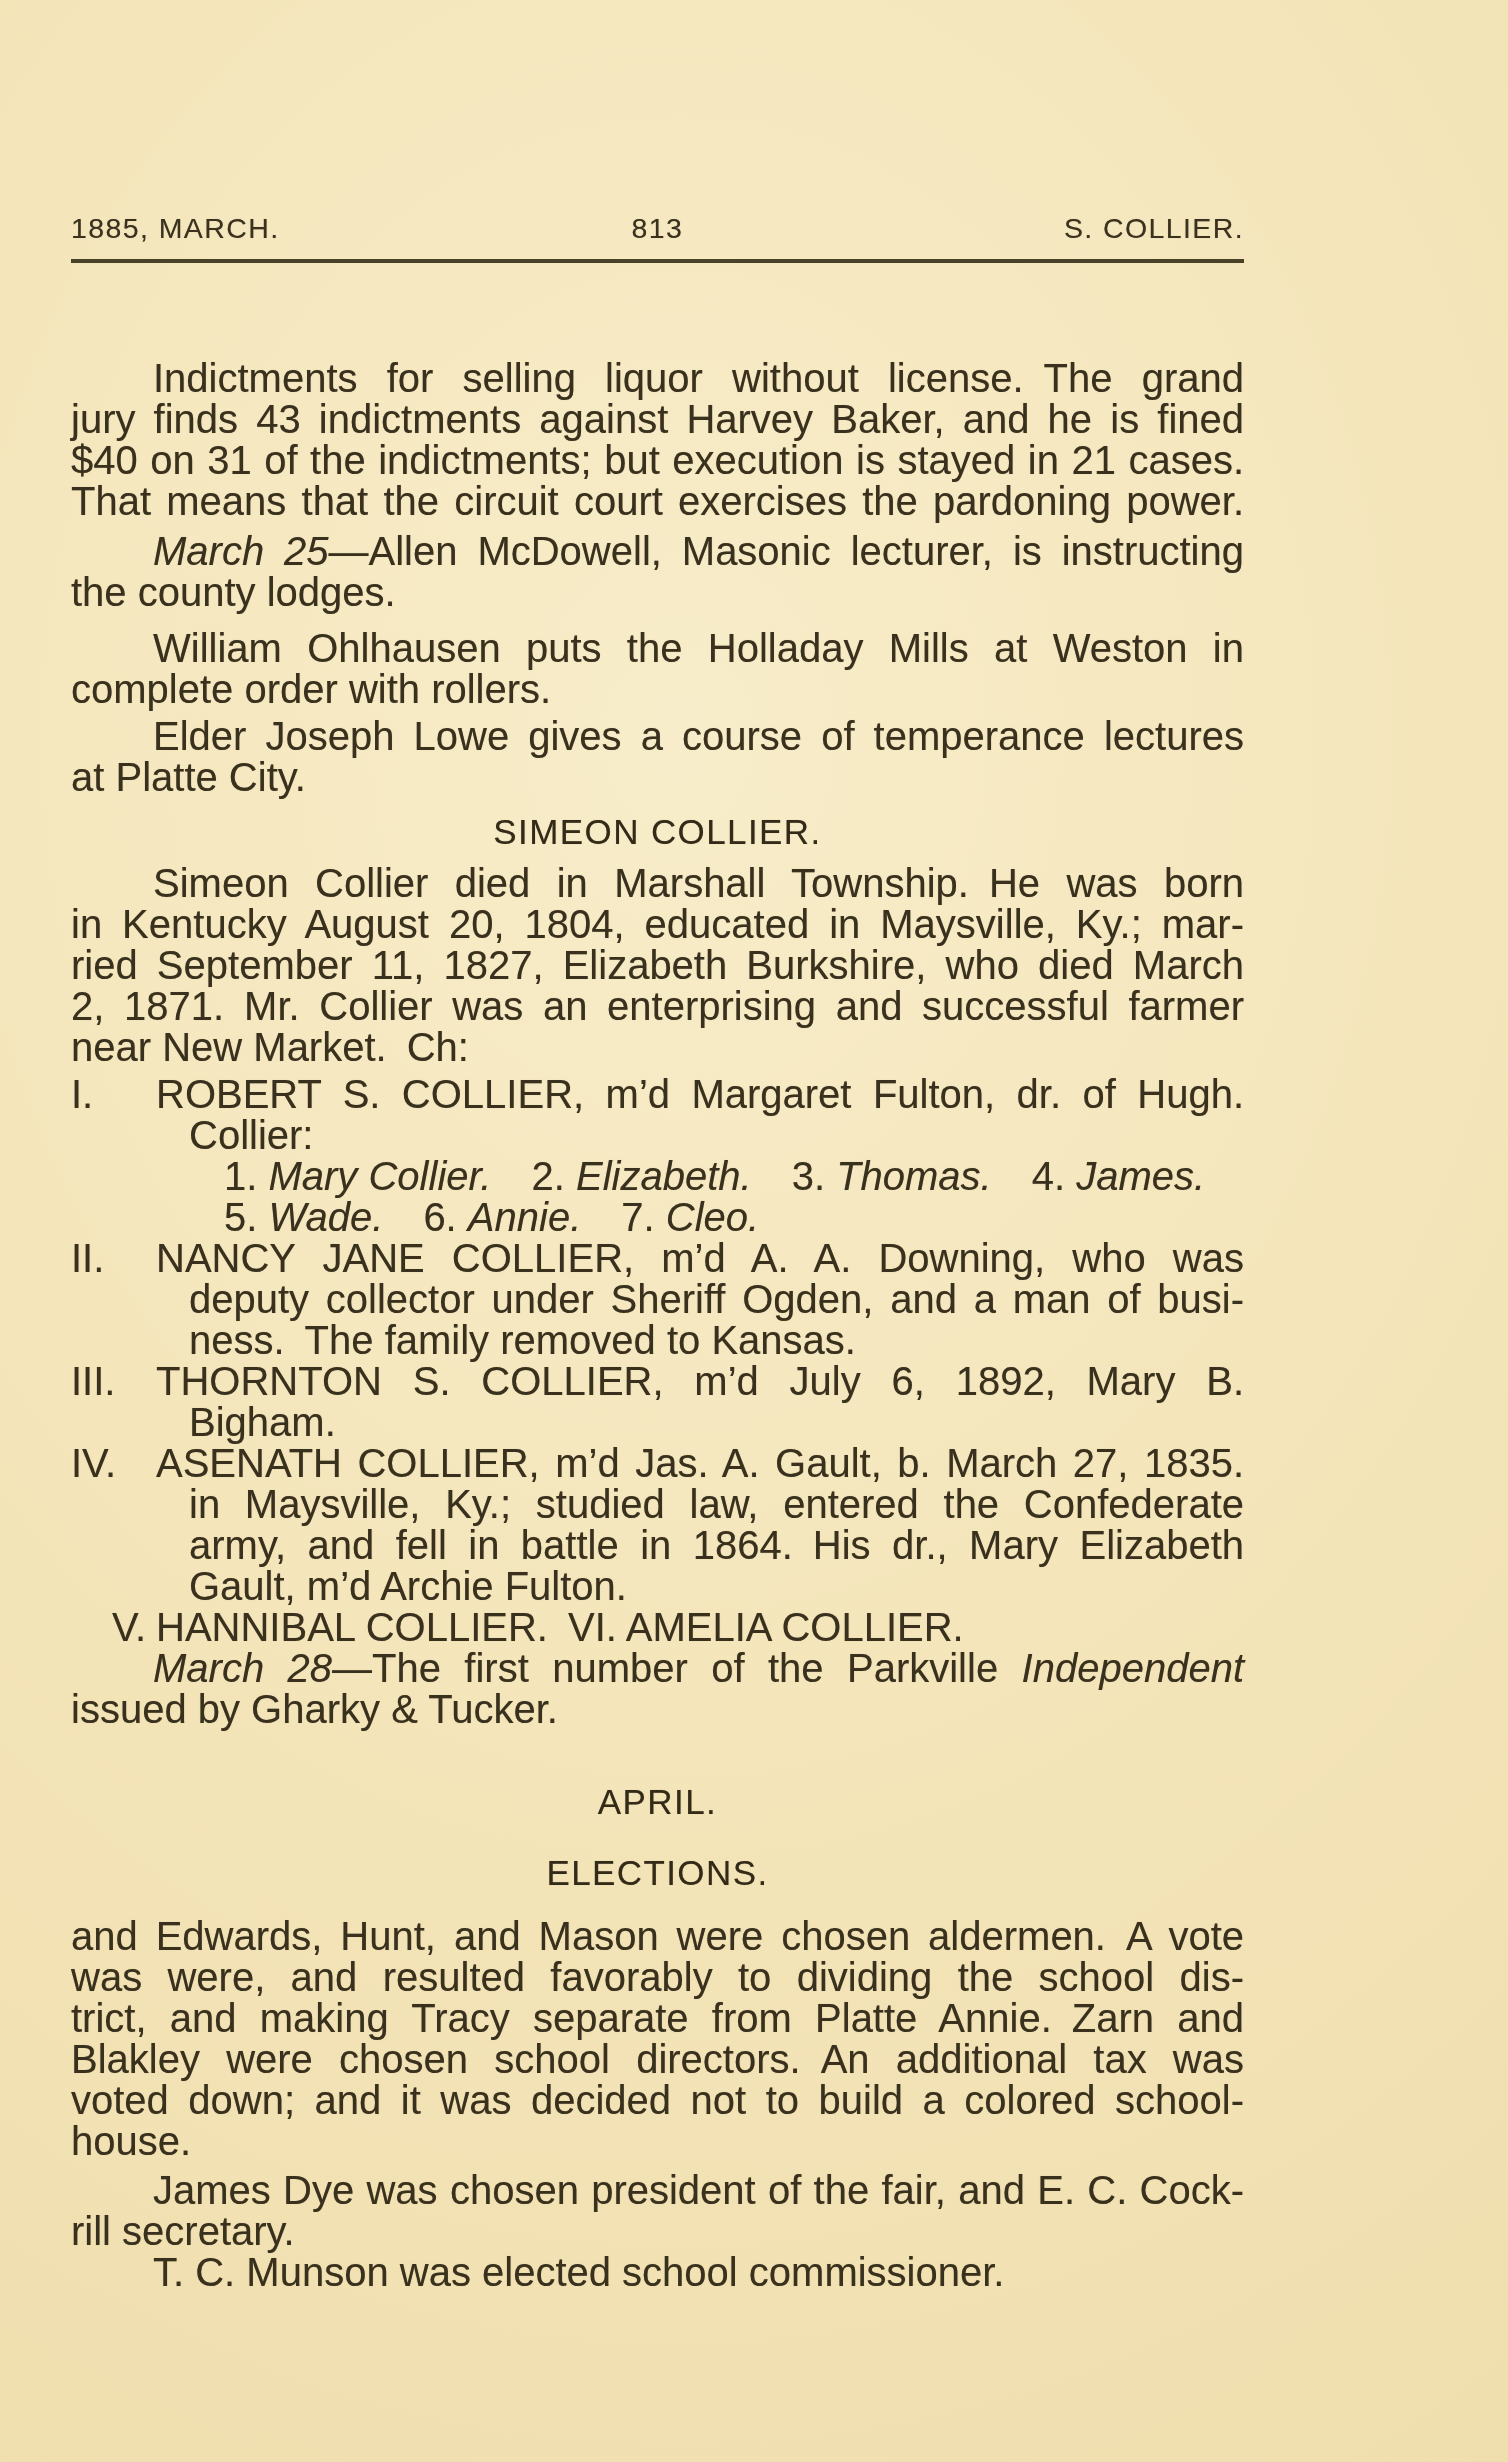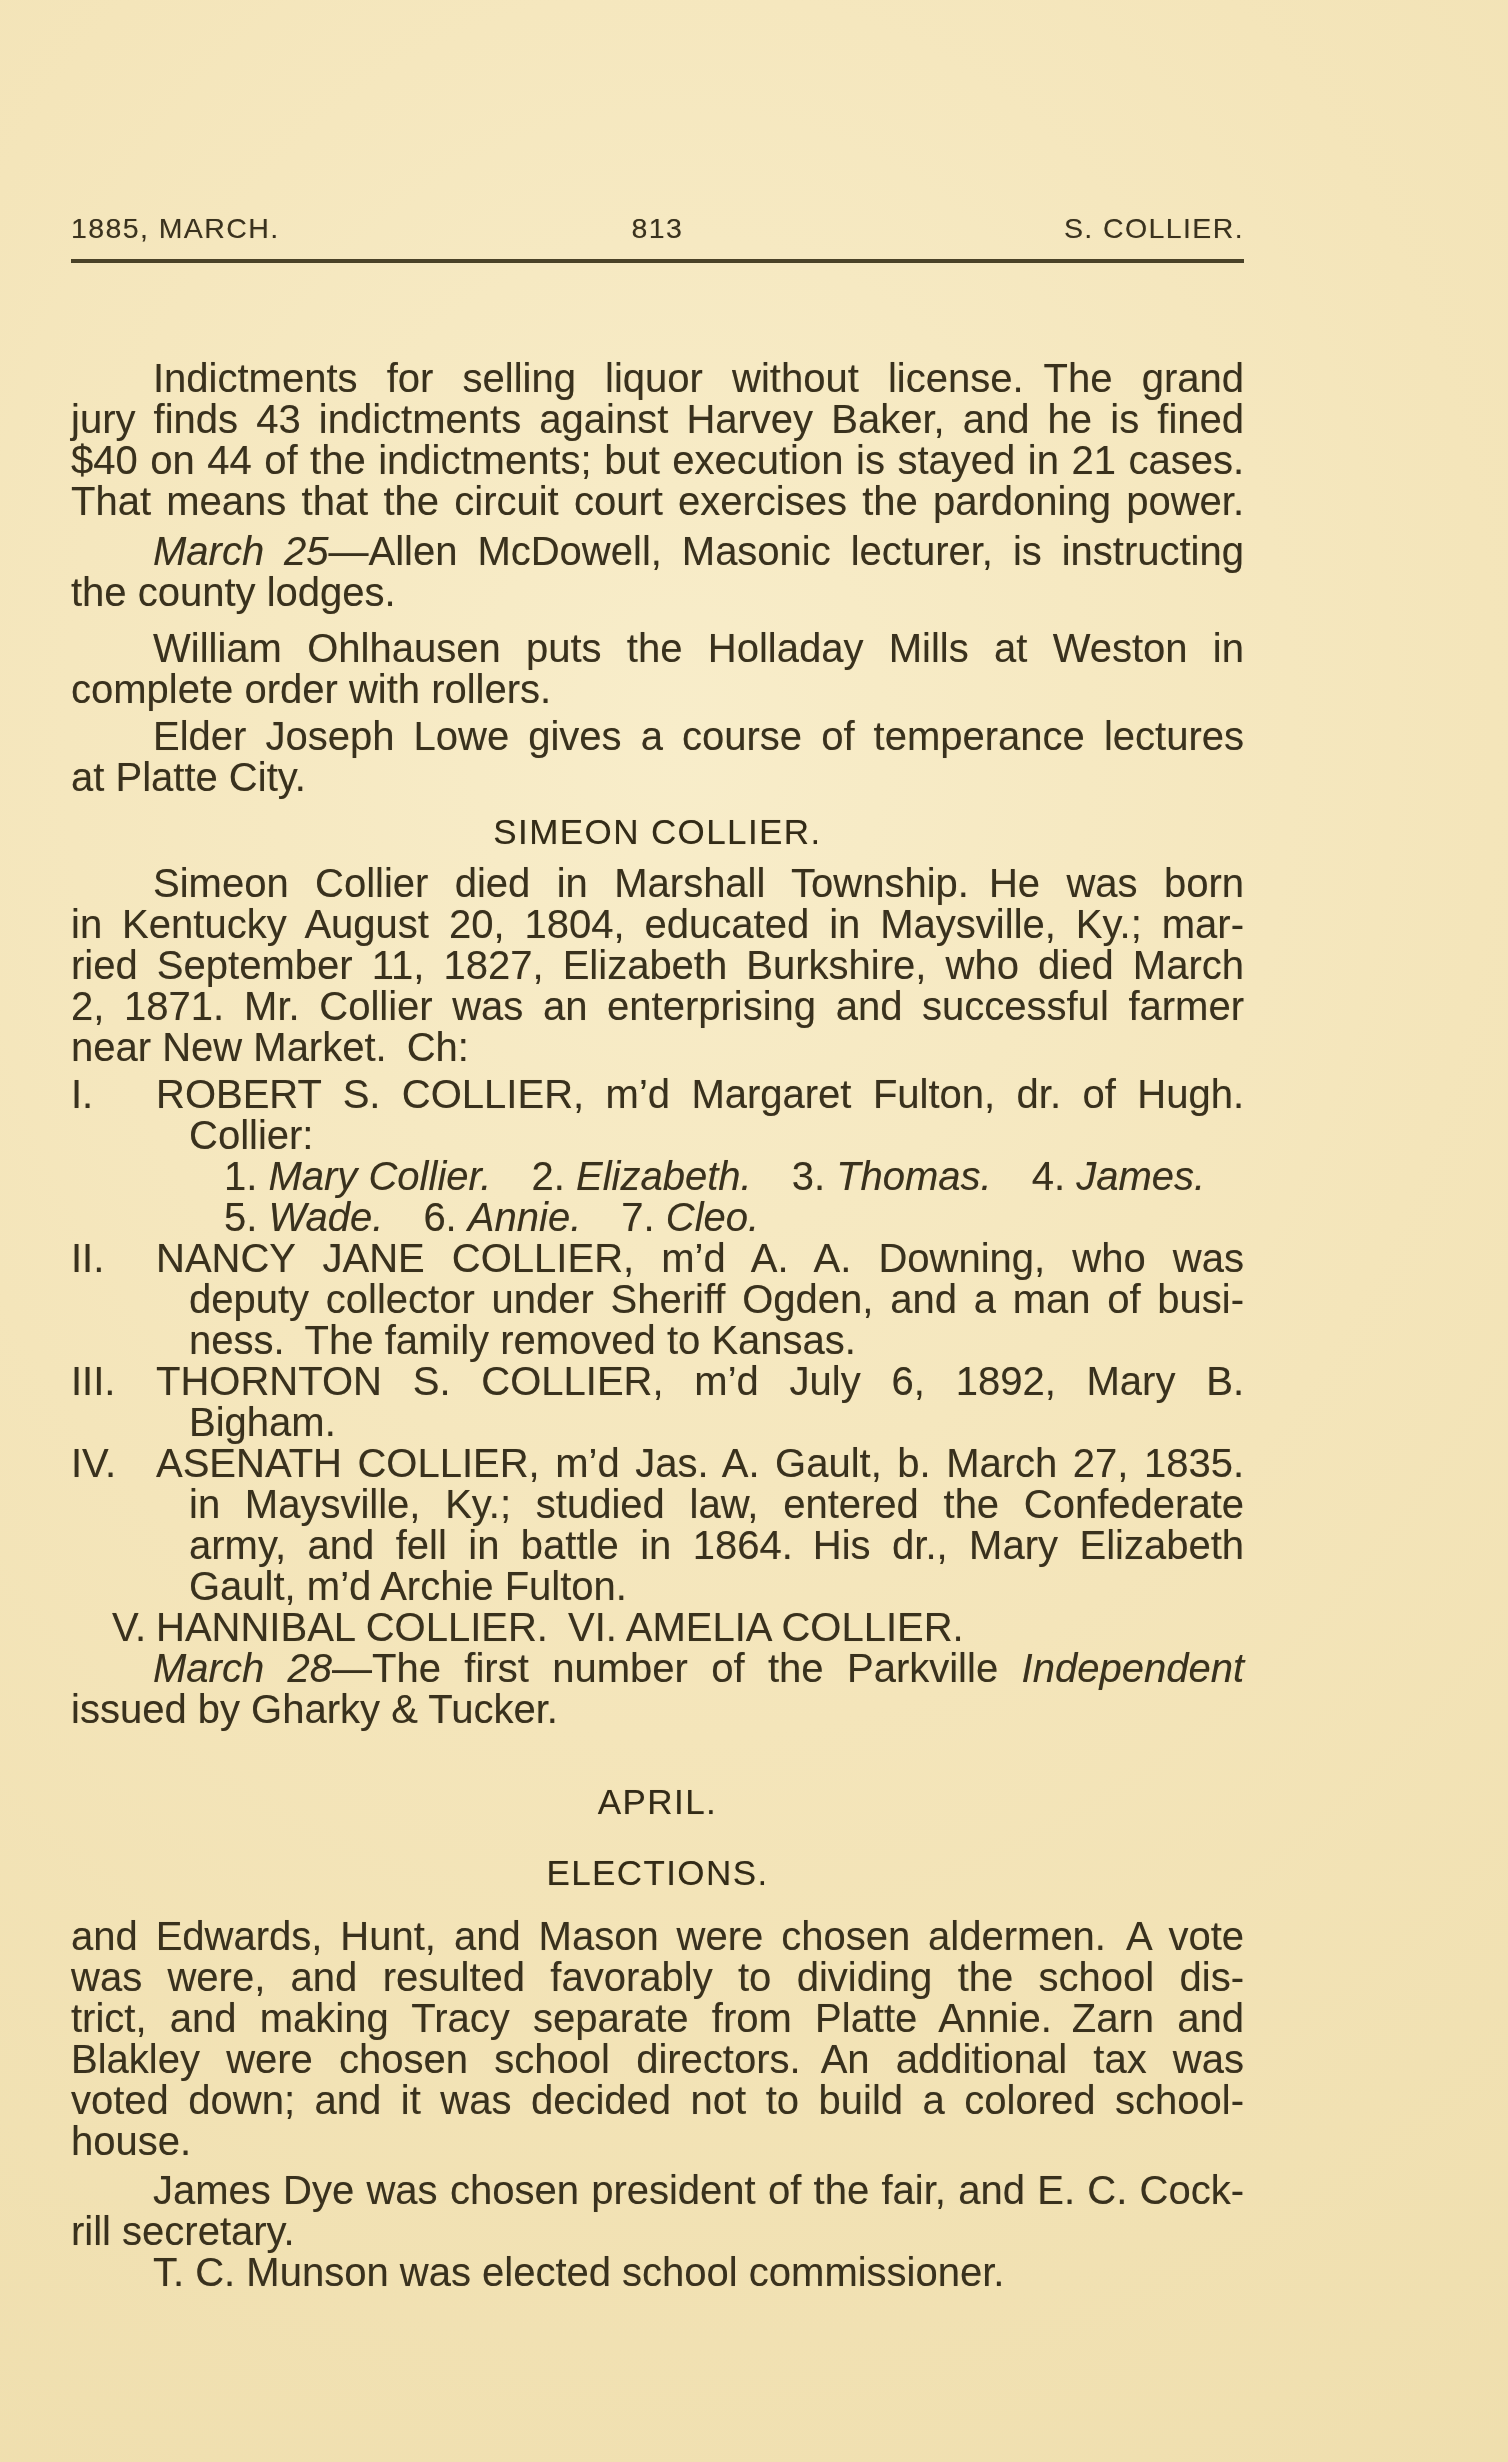"$40 on 44 of the" span { text: 44 -> 31 }
